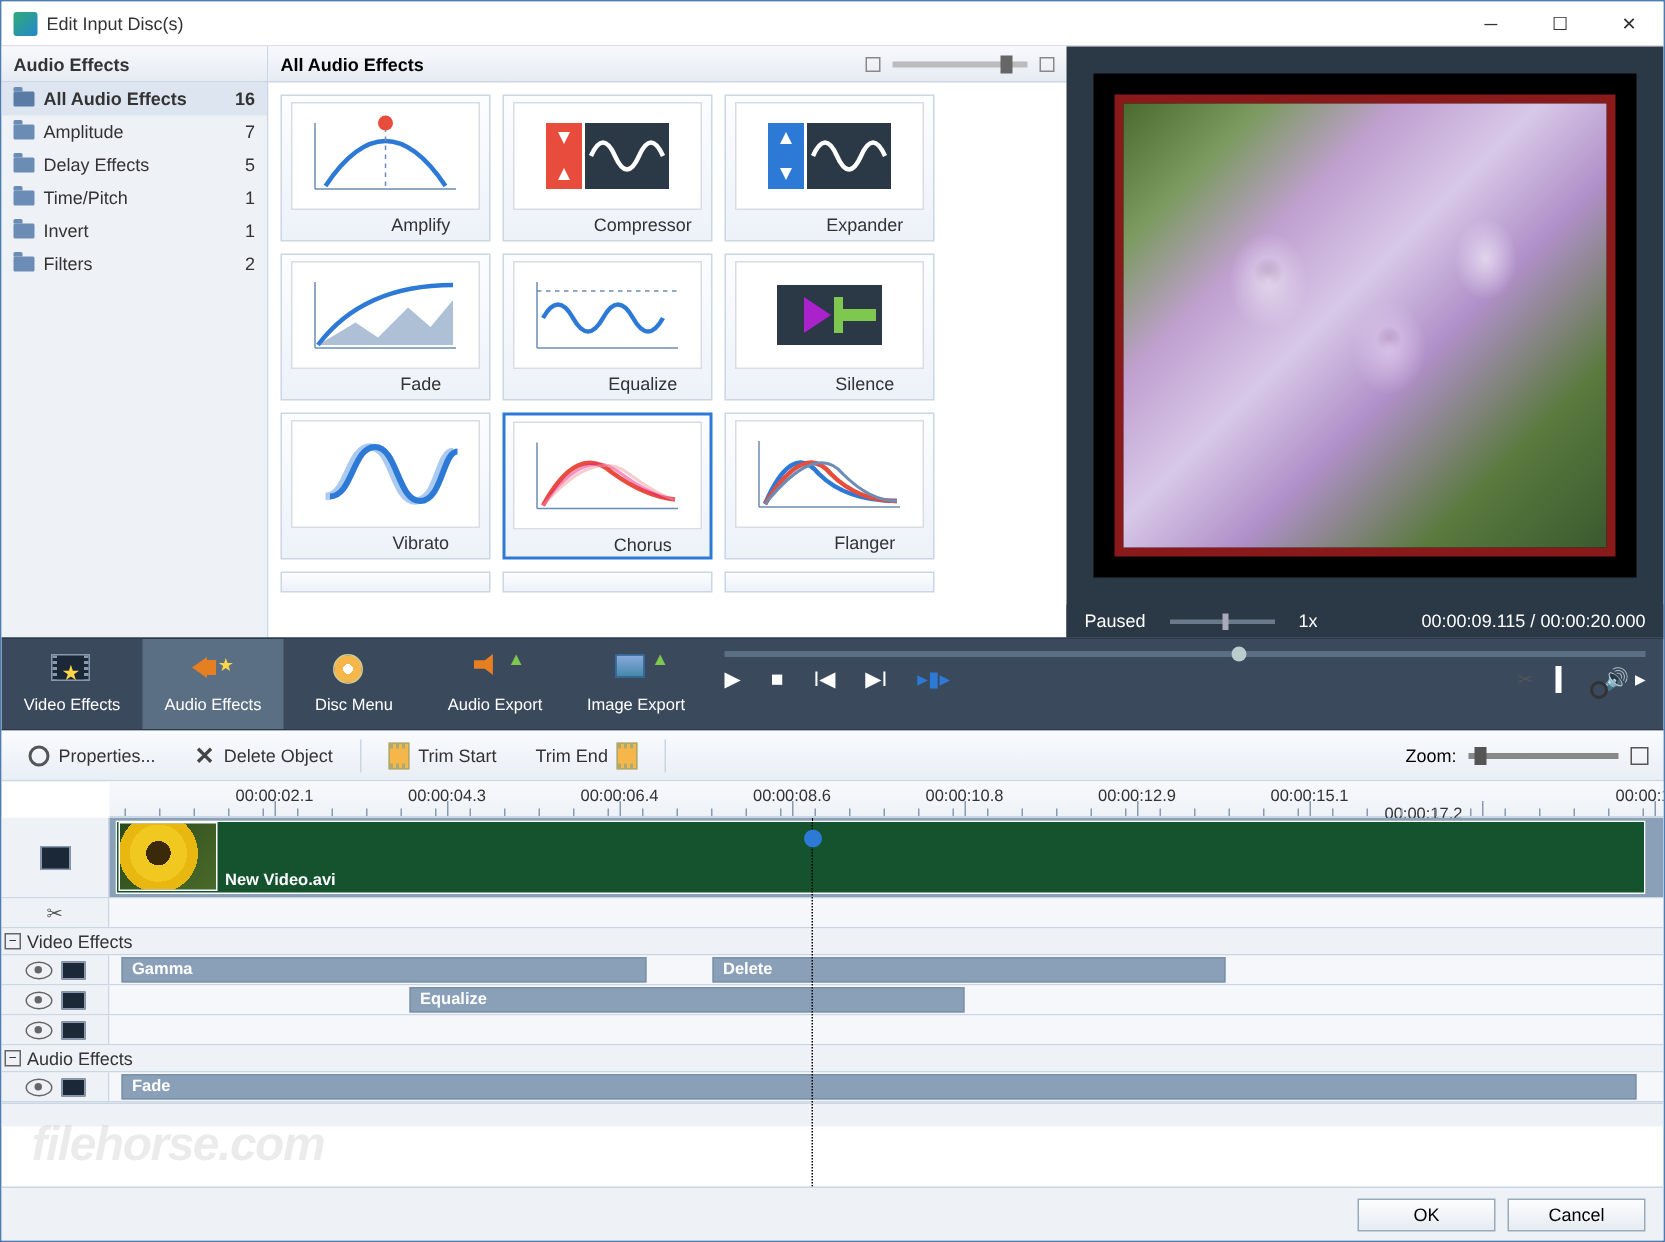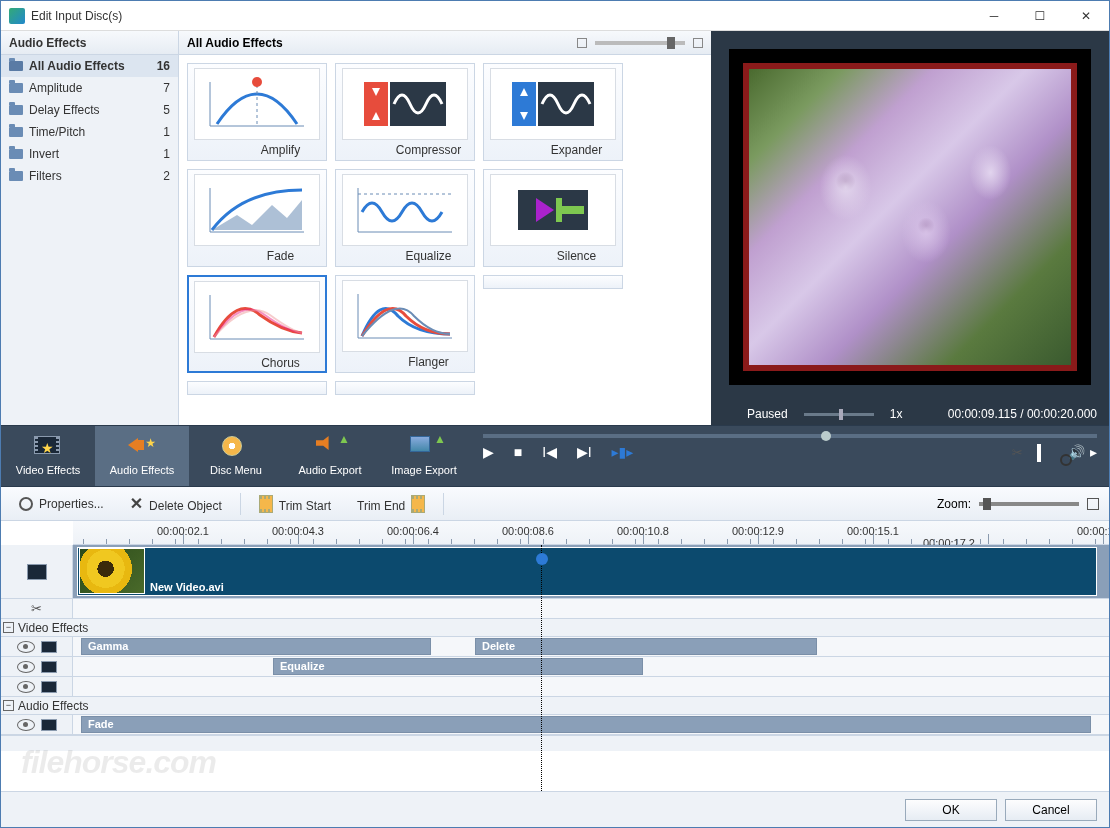"Vibrato" div.effect-tile { html: none -> <div> <div> <svg> <path></path> <path></path> </svg> </div> <div>Vibrato</div> </div> }
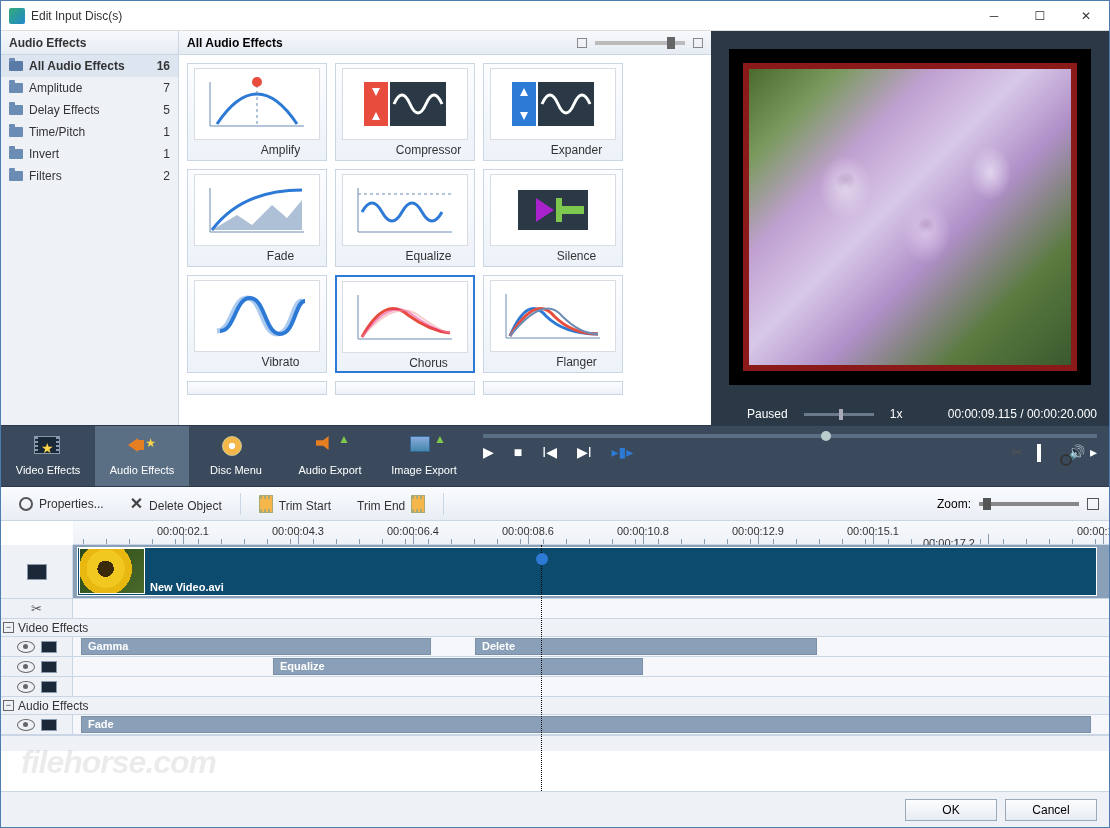"Paused" .preview-status { margin-left: 24px -> none }
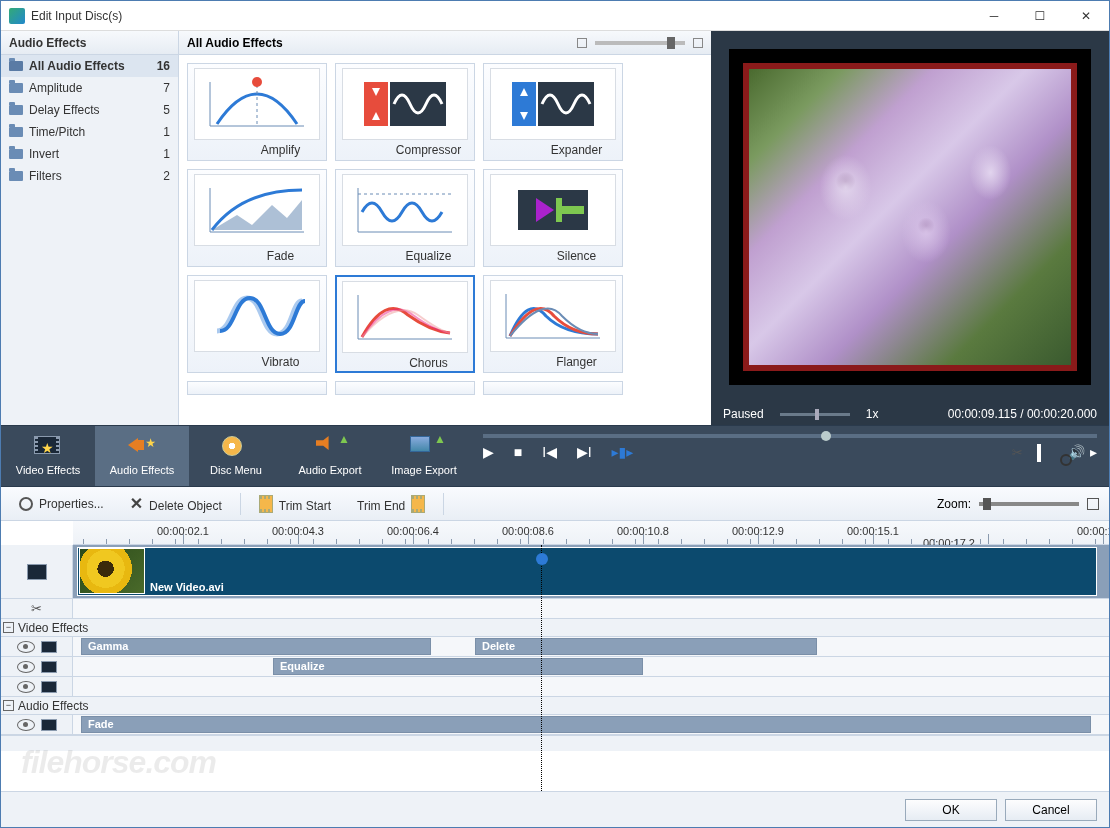"Properties..." .lbtn { align-items: flex-end -> center }
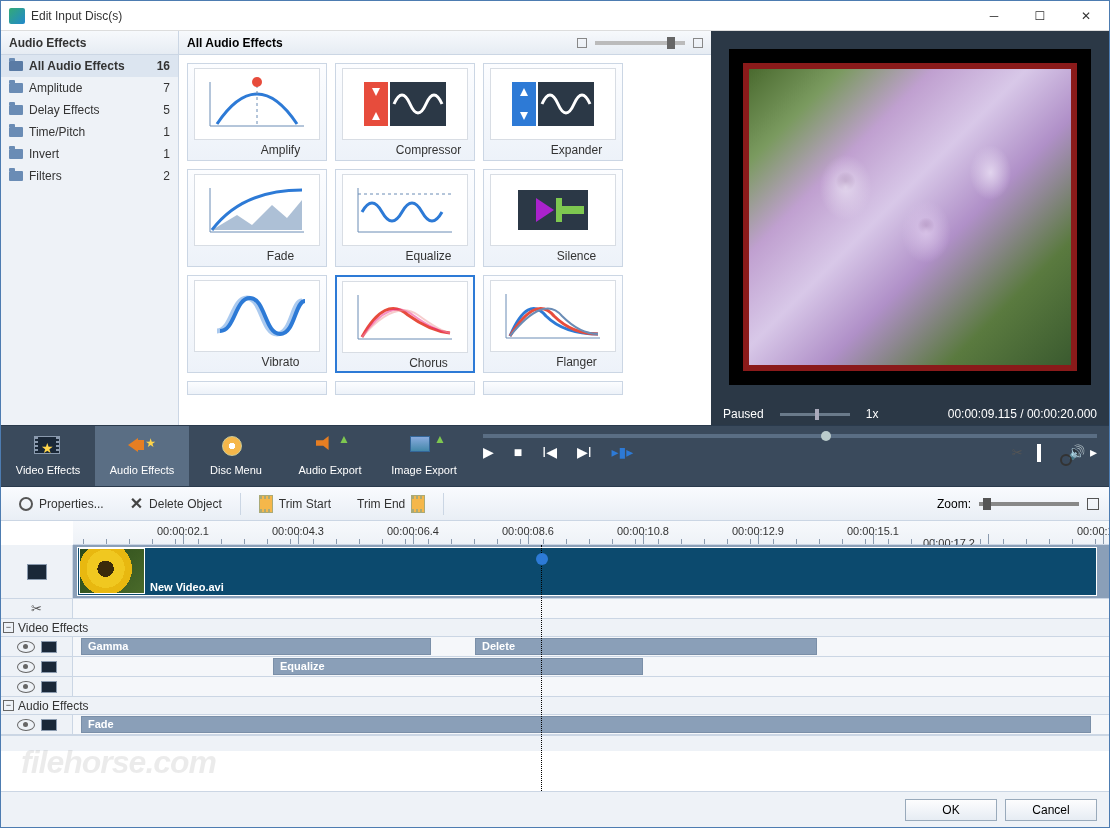"New Video.avi" .clip { background: #0c4a6e -> #14532d }
